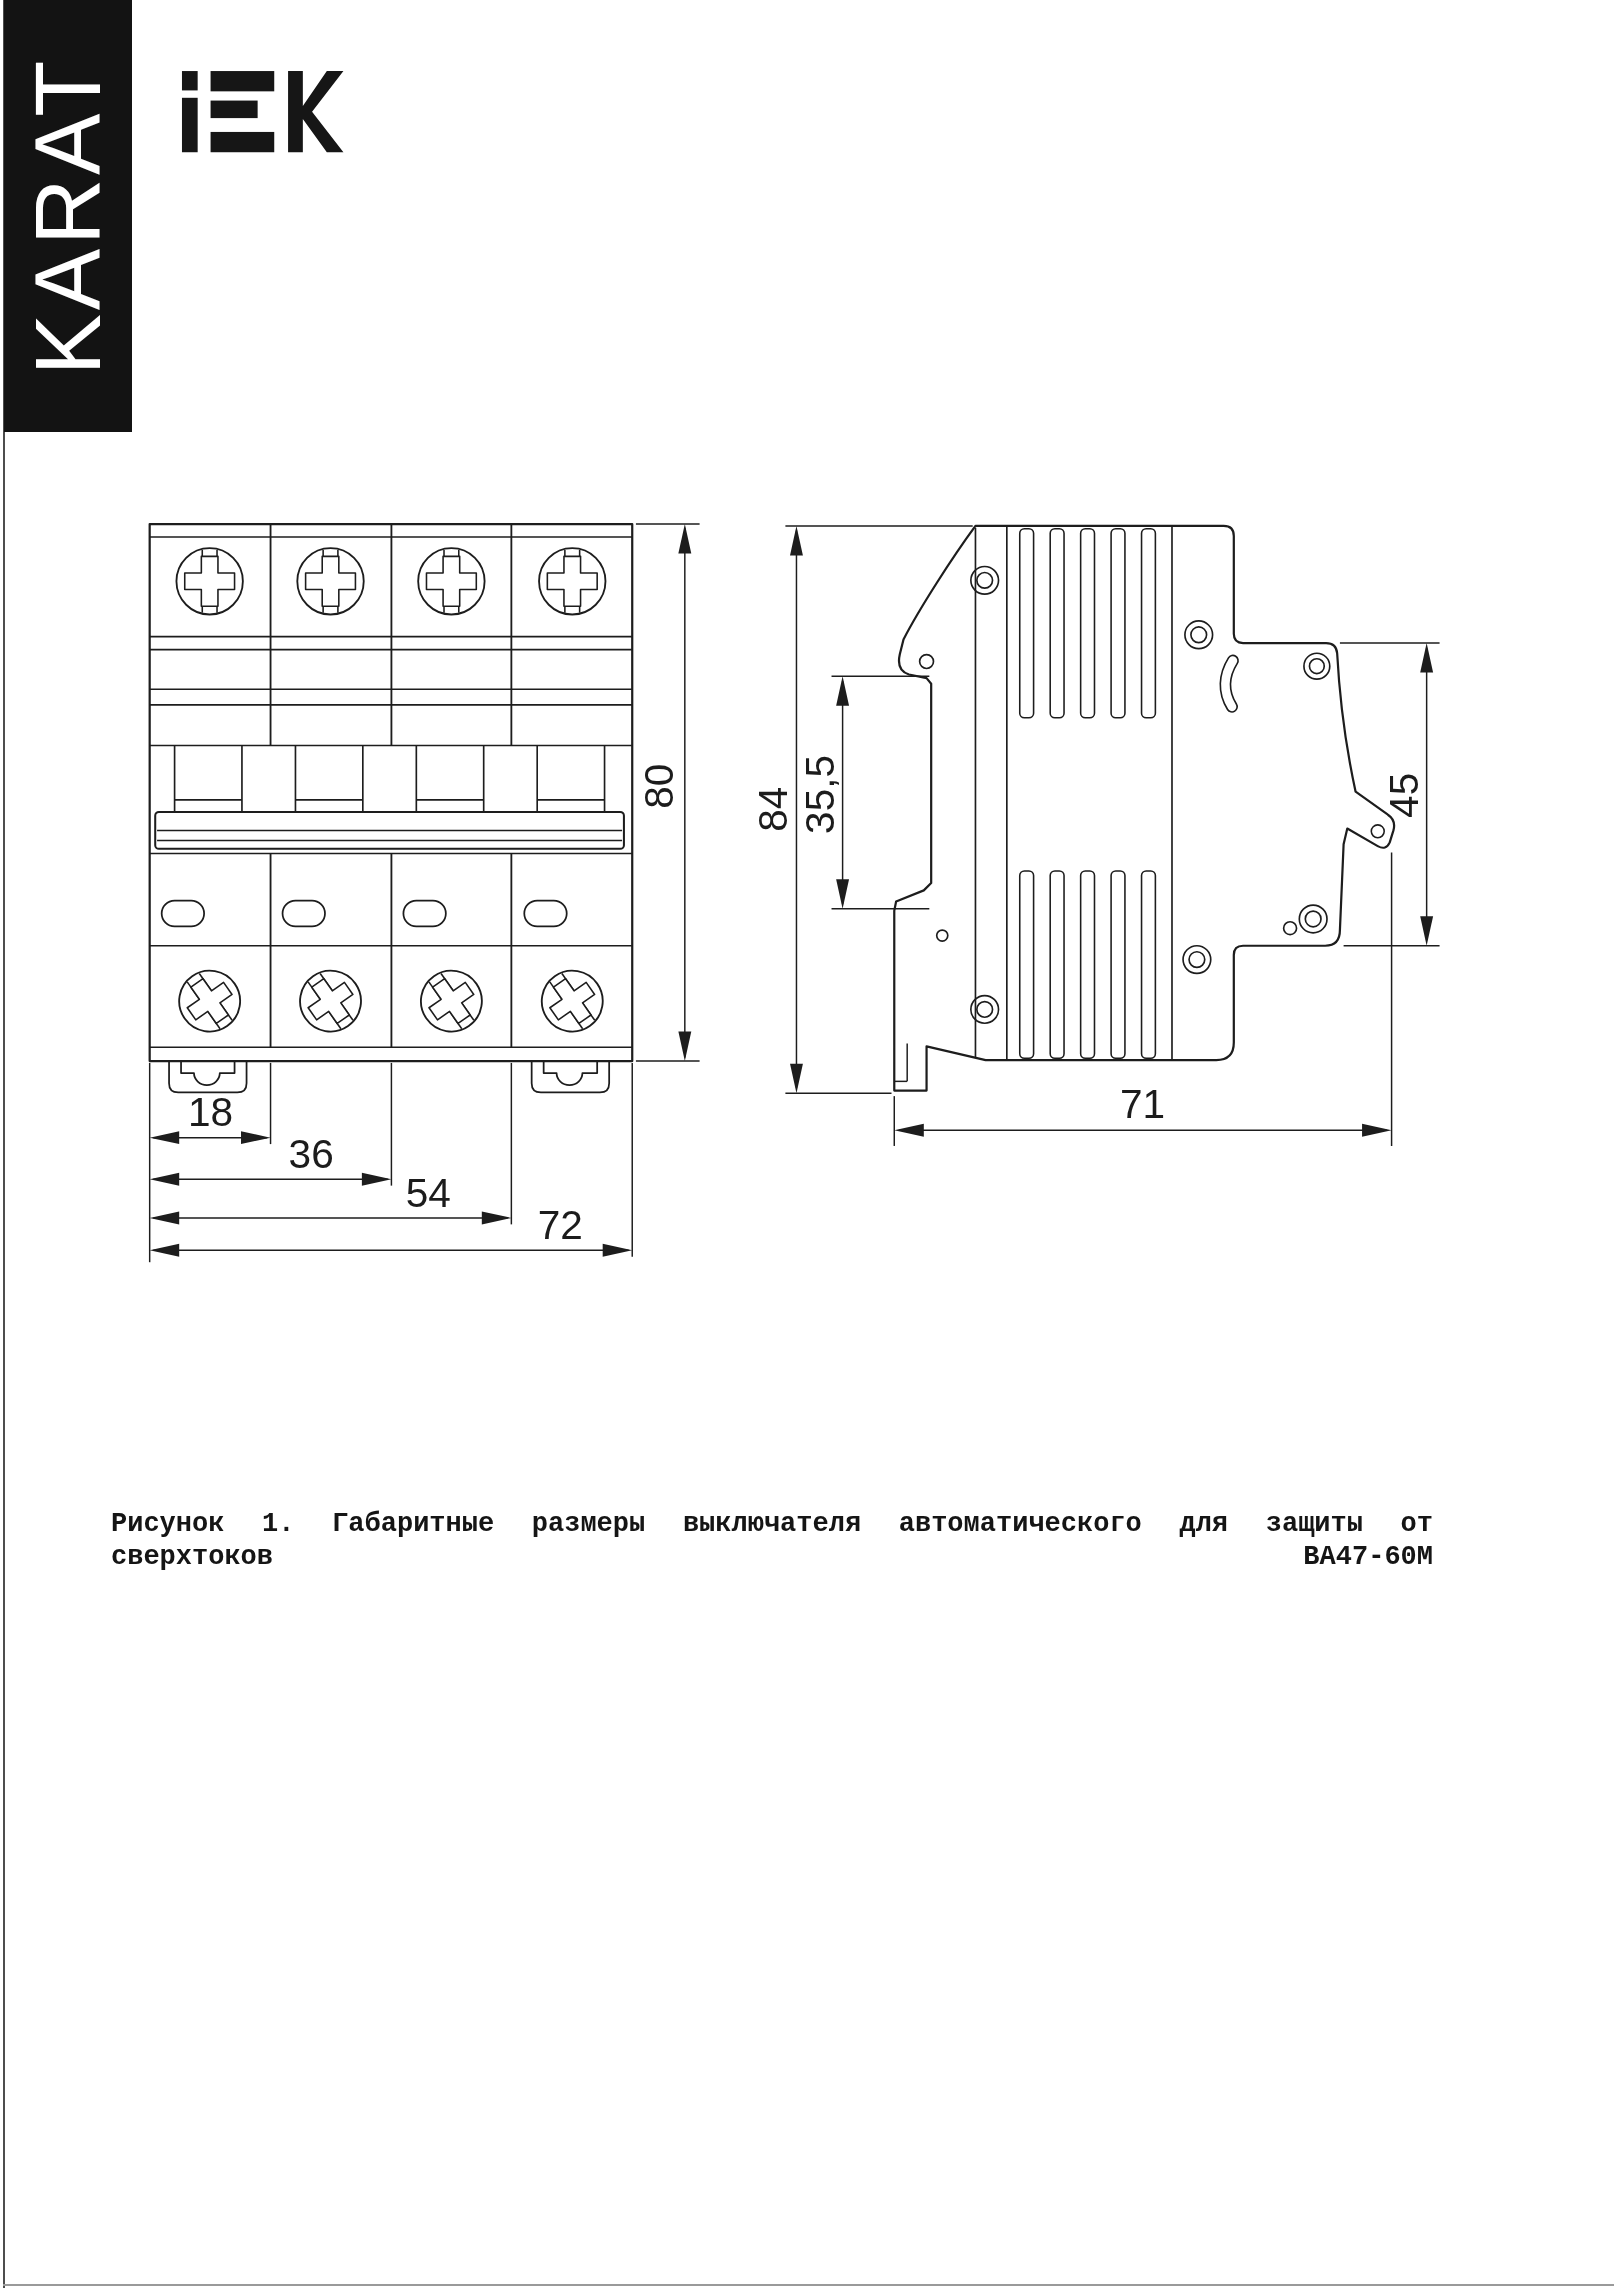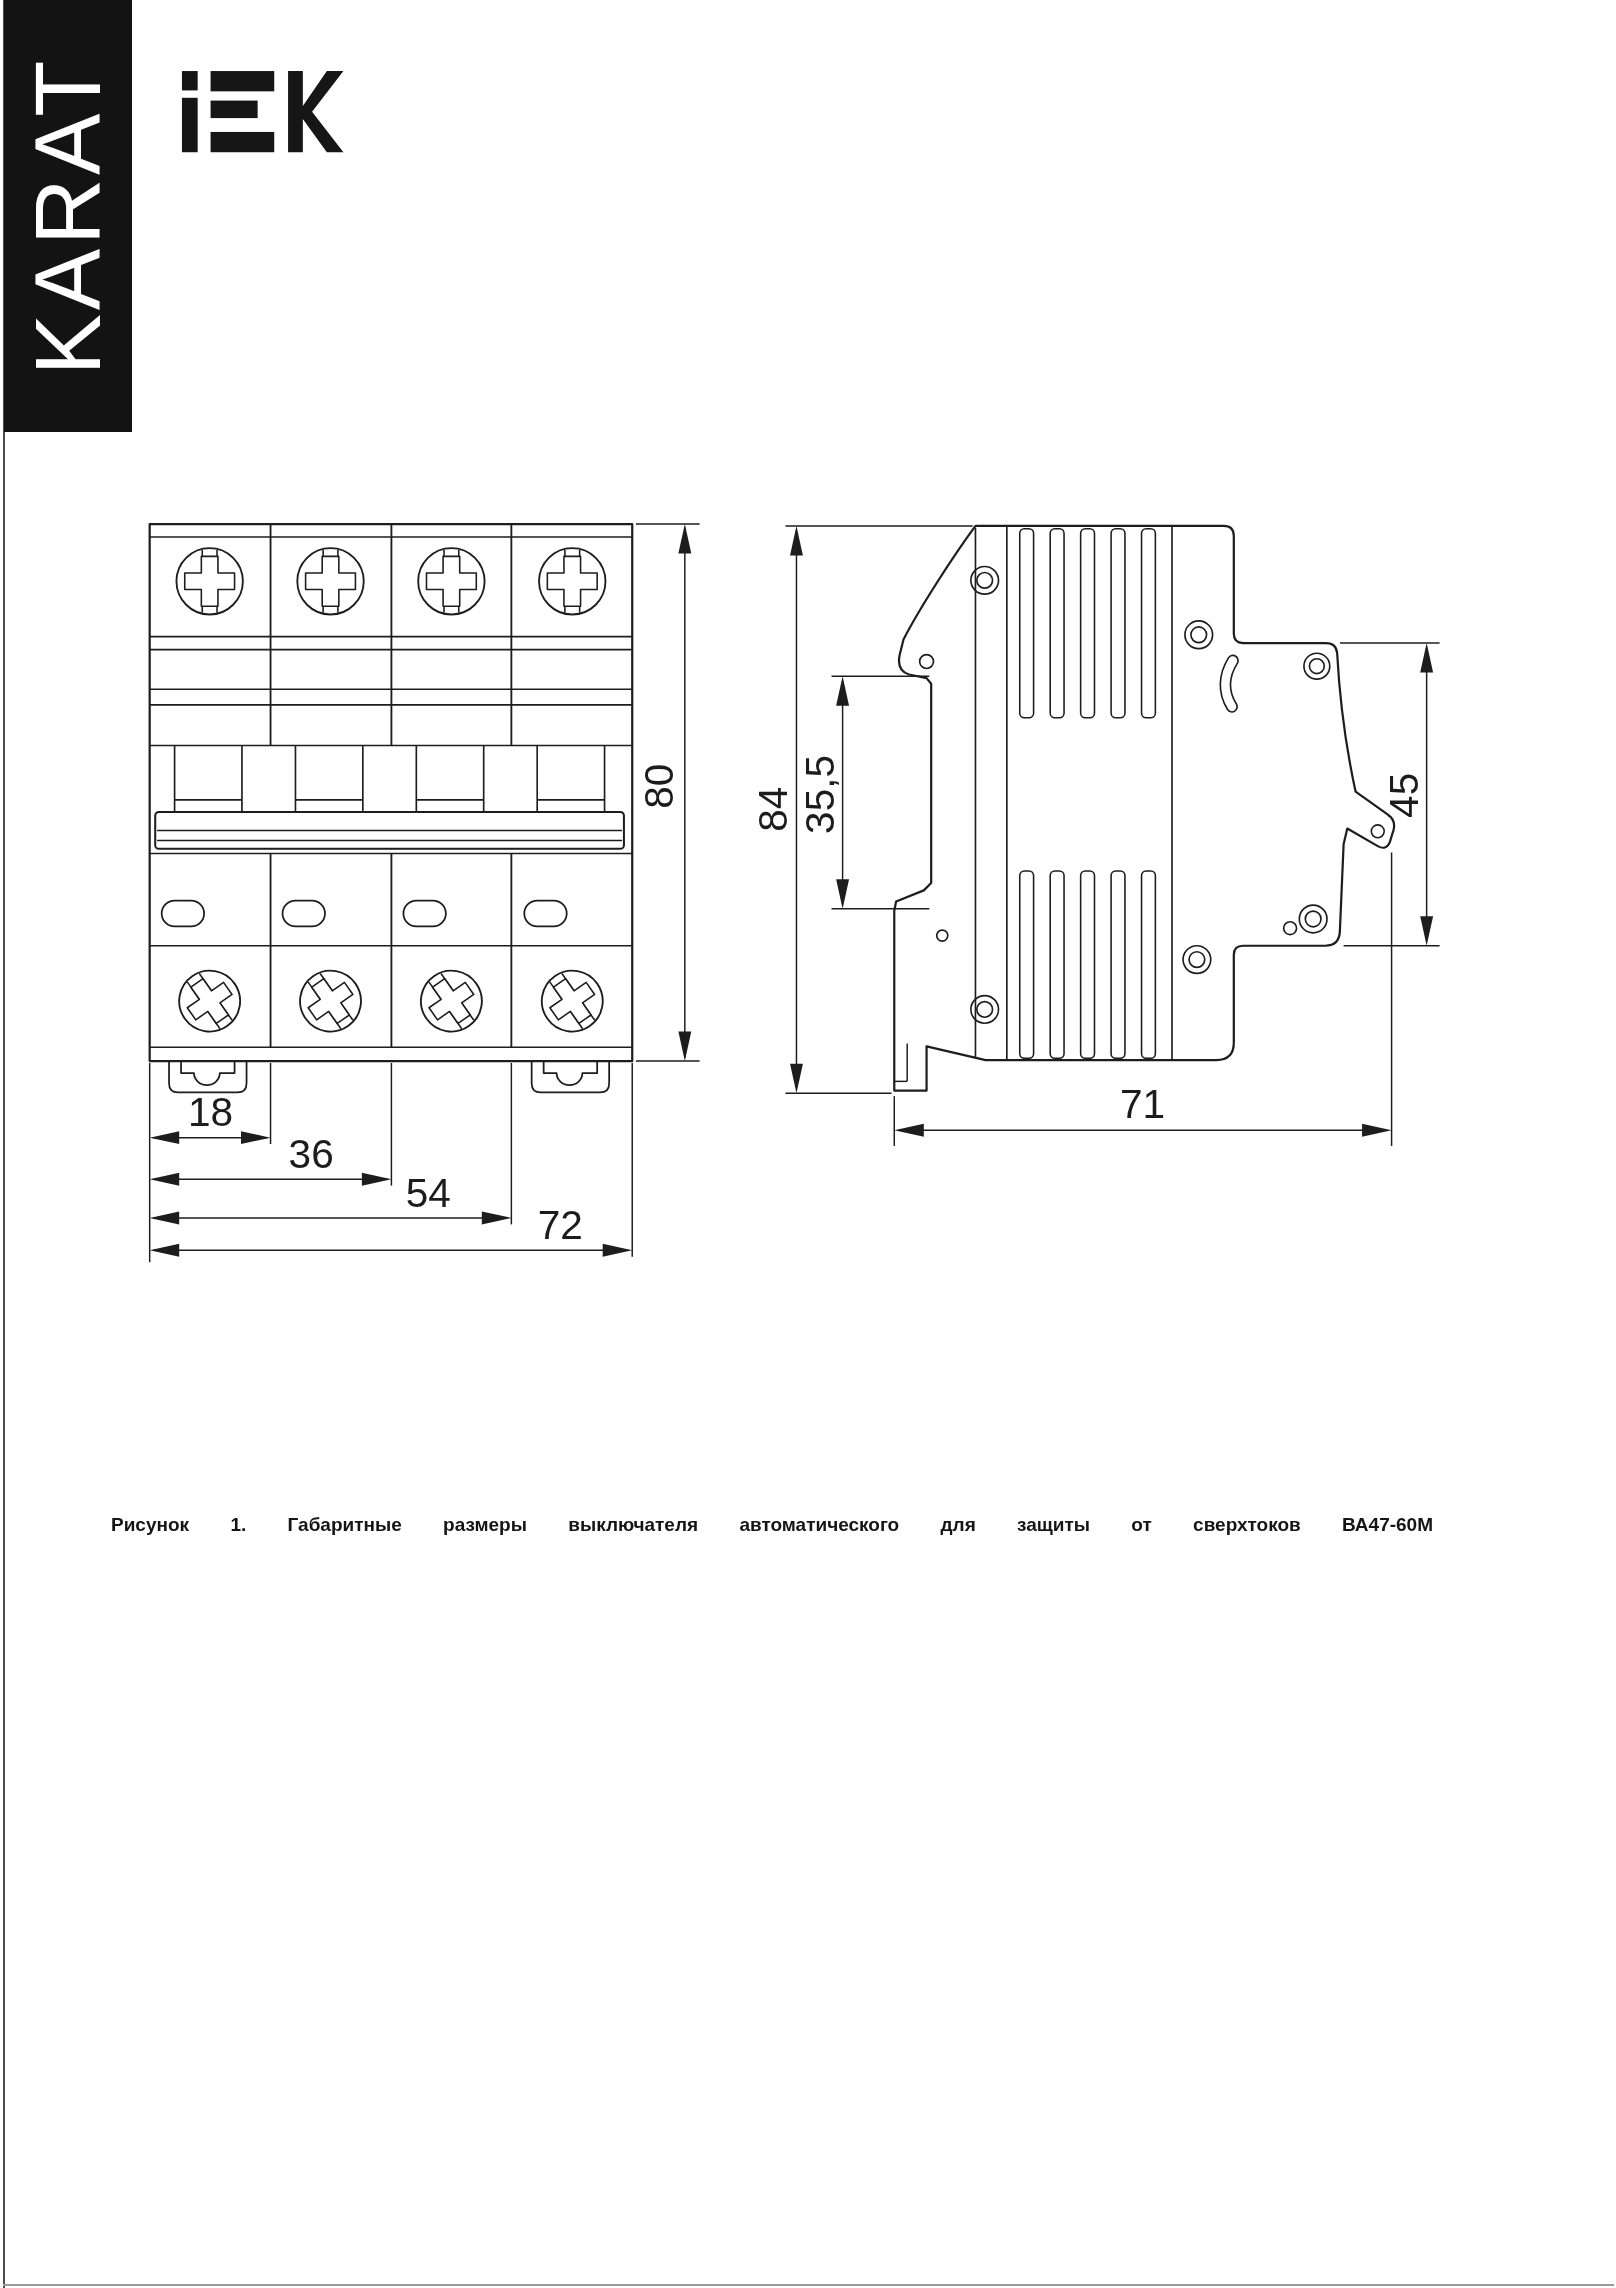"Рисунок 1. Габаритные размеры" .figure-caption { font-family: Liberation Sans, sans-serif -> Liberation Mono, monospace; font-size: 19px -> 27px }
